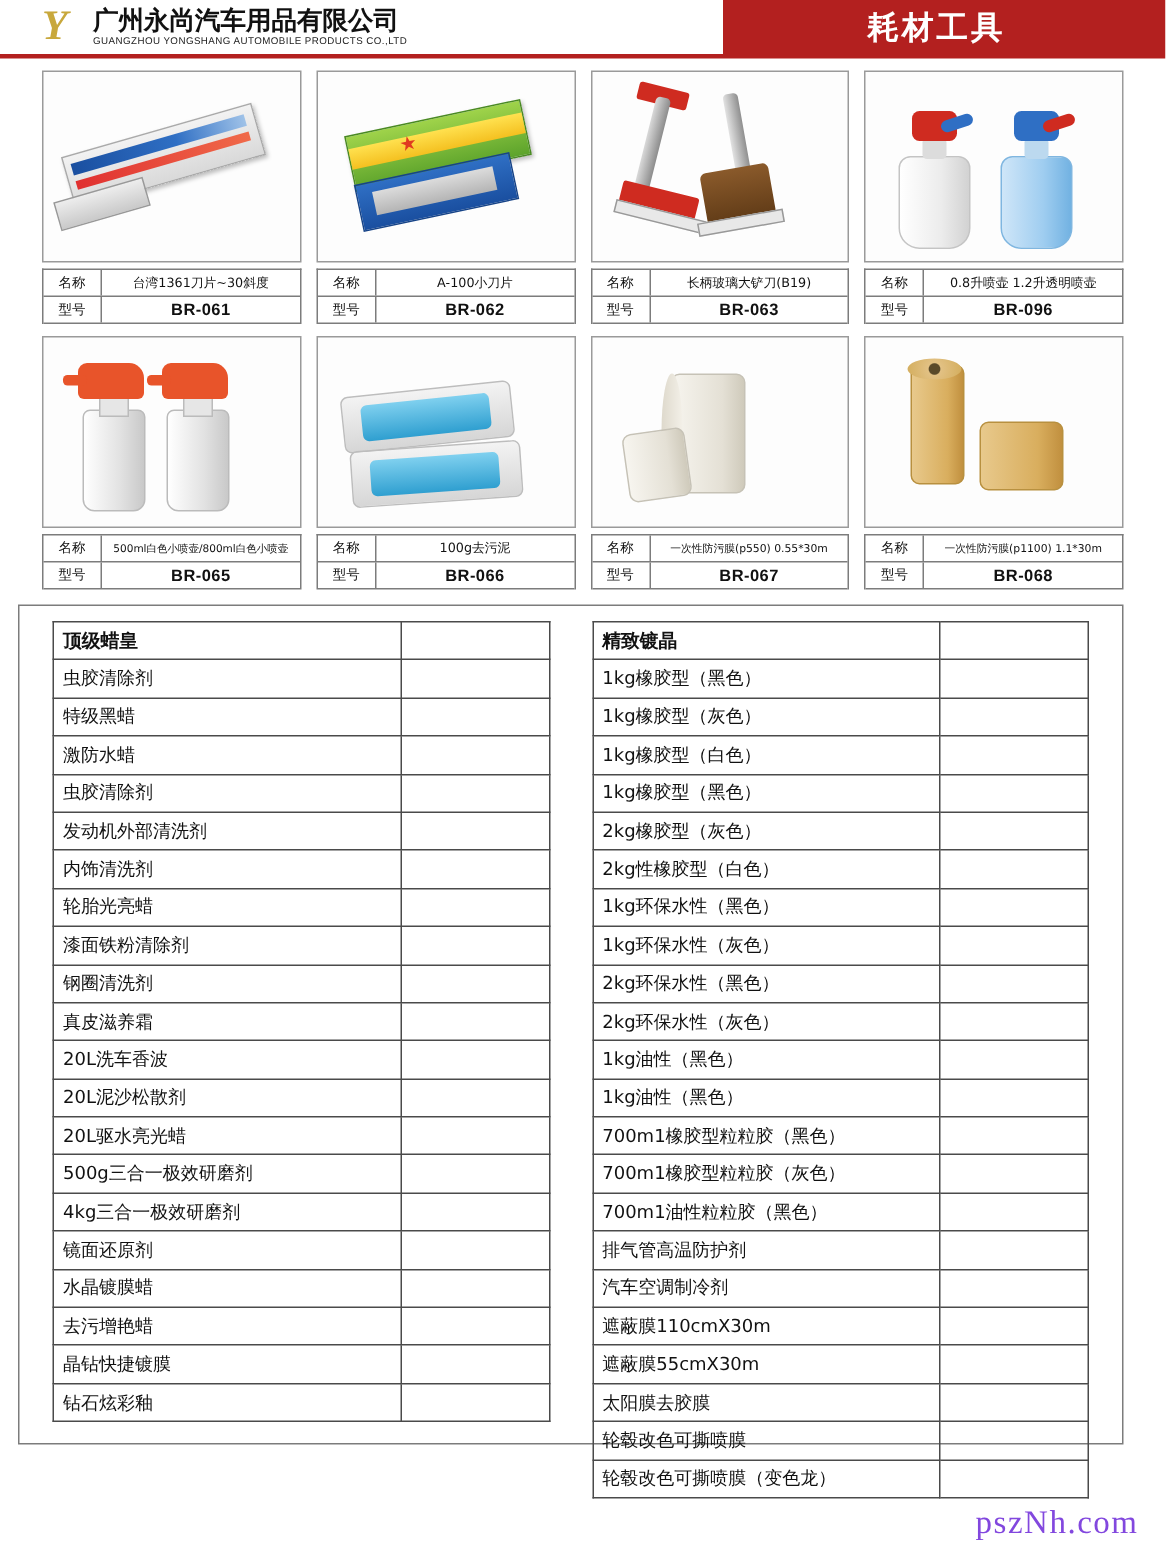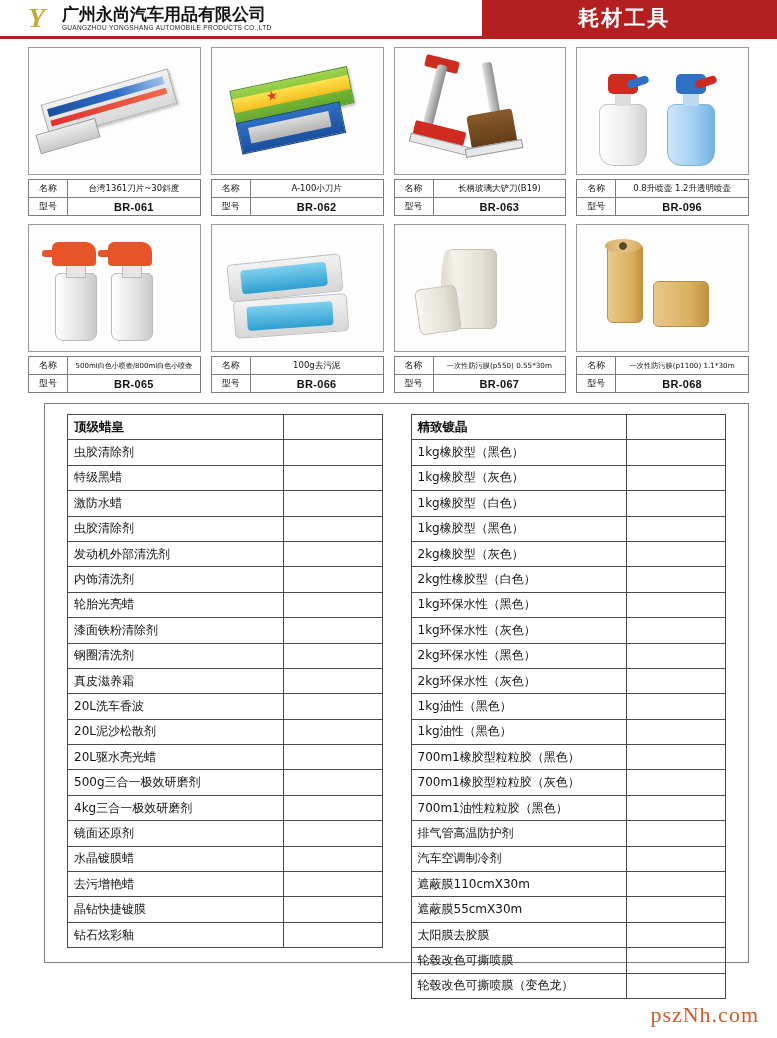"顶级蜡皇" .tables-wrap { margin: 10px 28px 0 44px -> 10px 28px 0 12px }
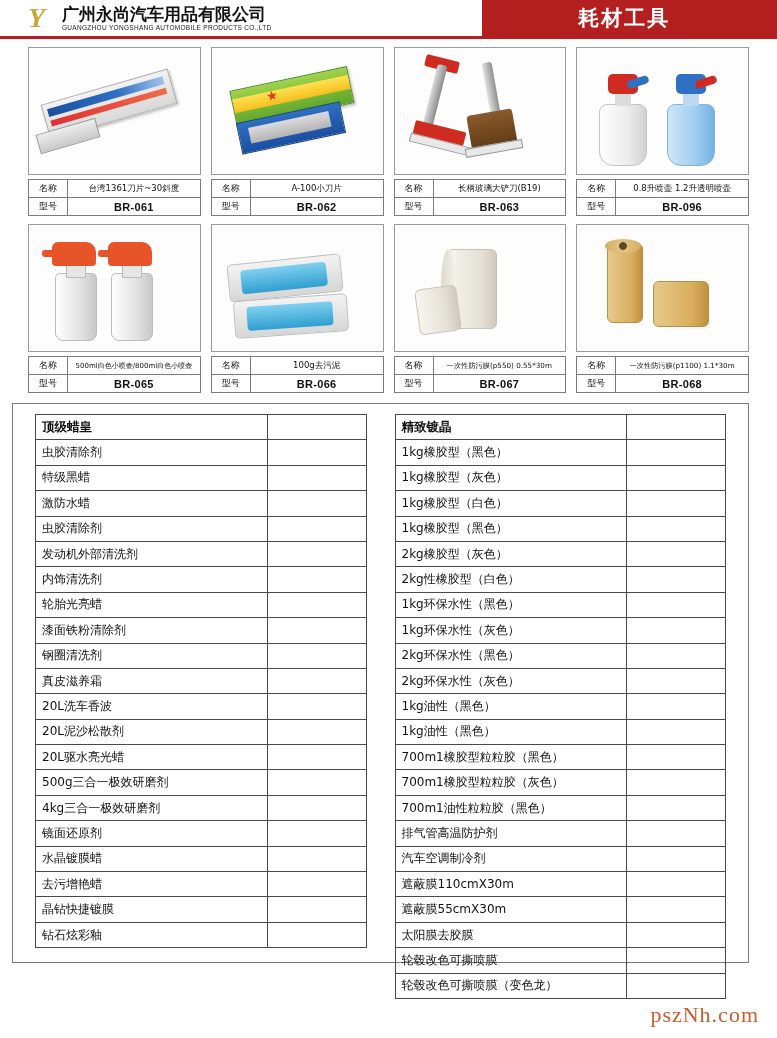"pszNh.com" .watermark { color: #c2410c -> #6d28d9 }
